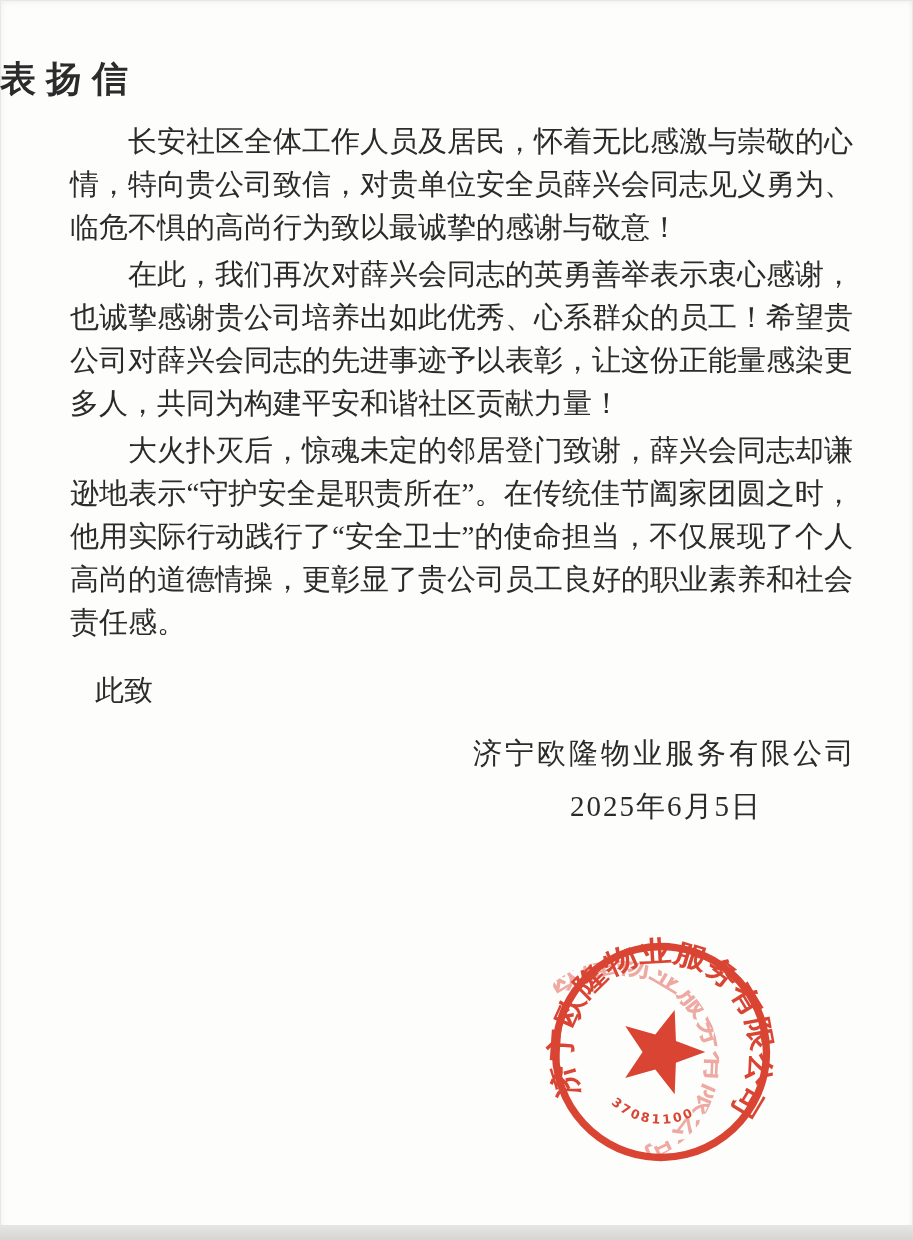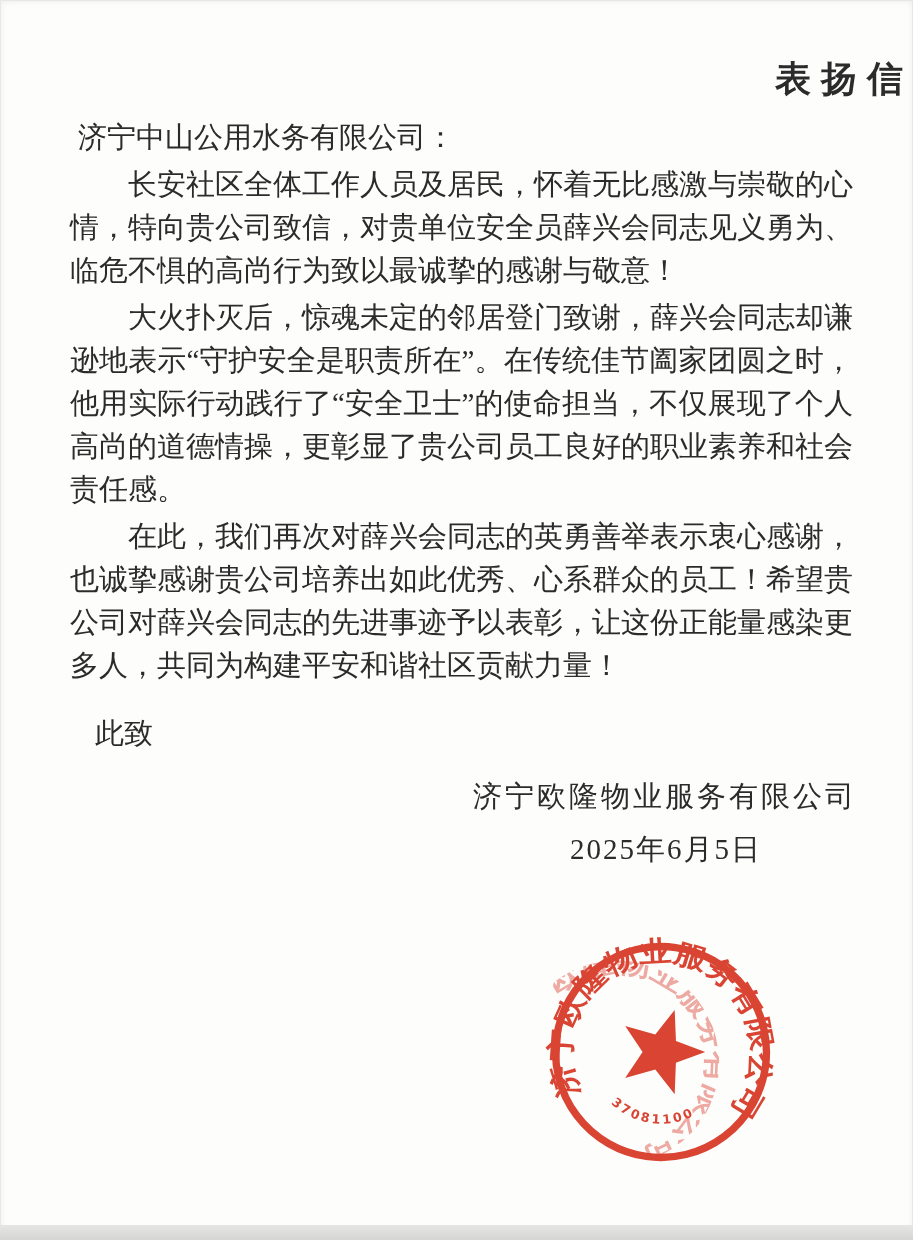"表扬信" .title { text-align: right -> left }
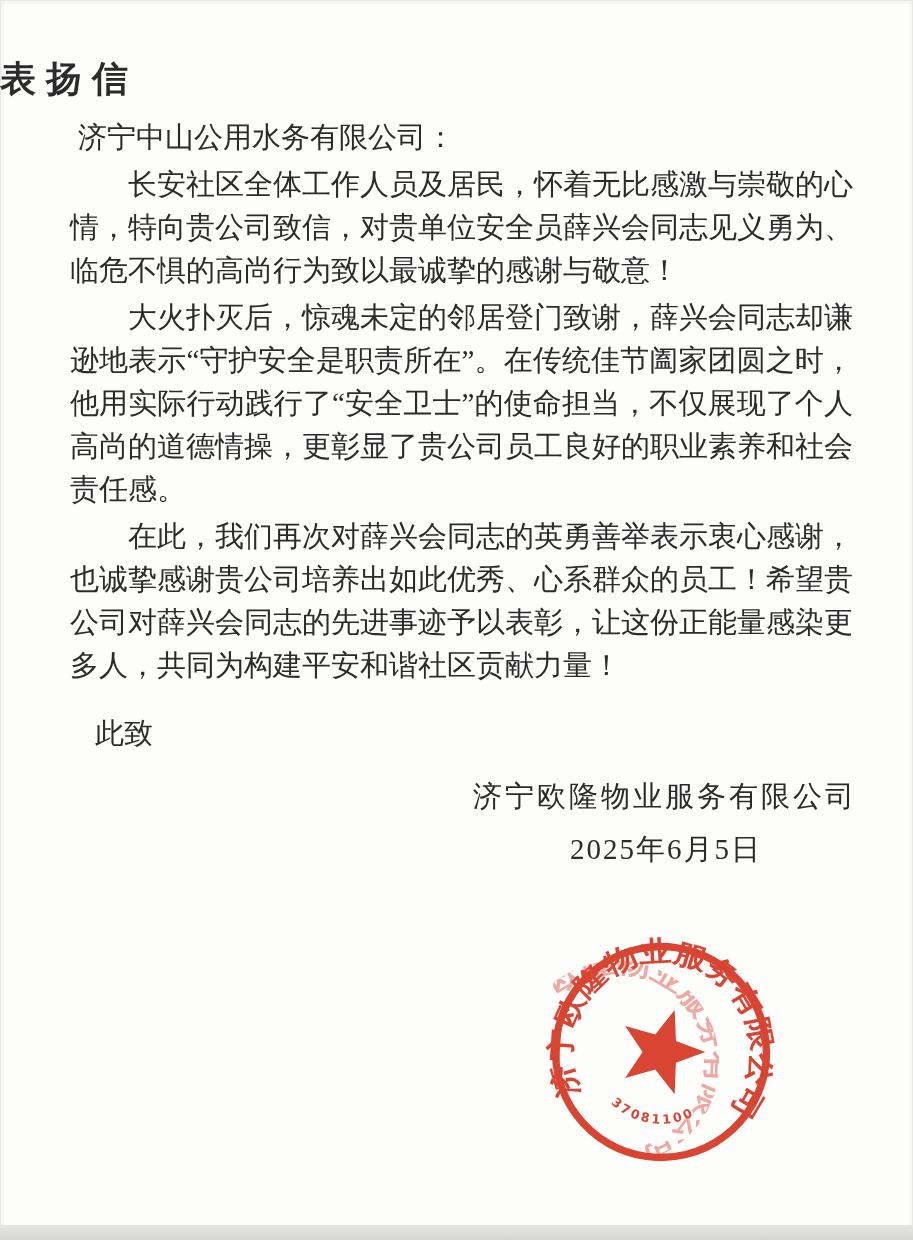"济宁中山公用水务有限公司：" div.recipient { html: <div>济宁中山公用水务有限公司：</div> -> none }
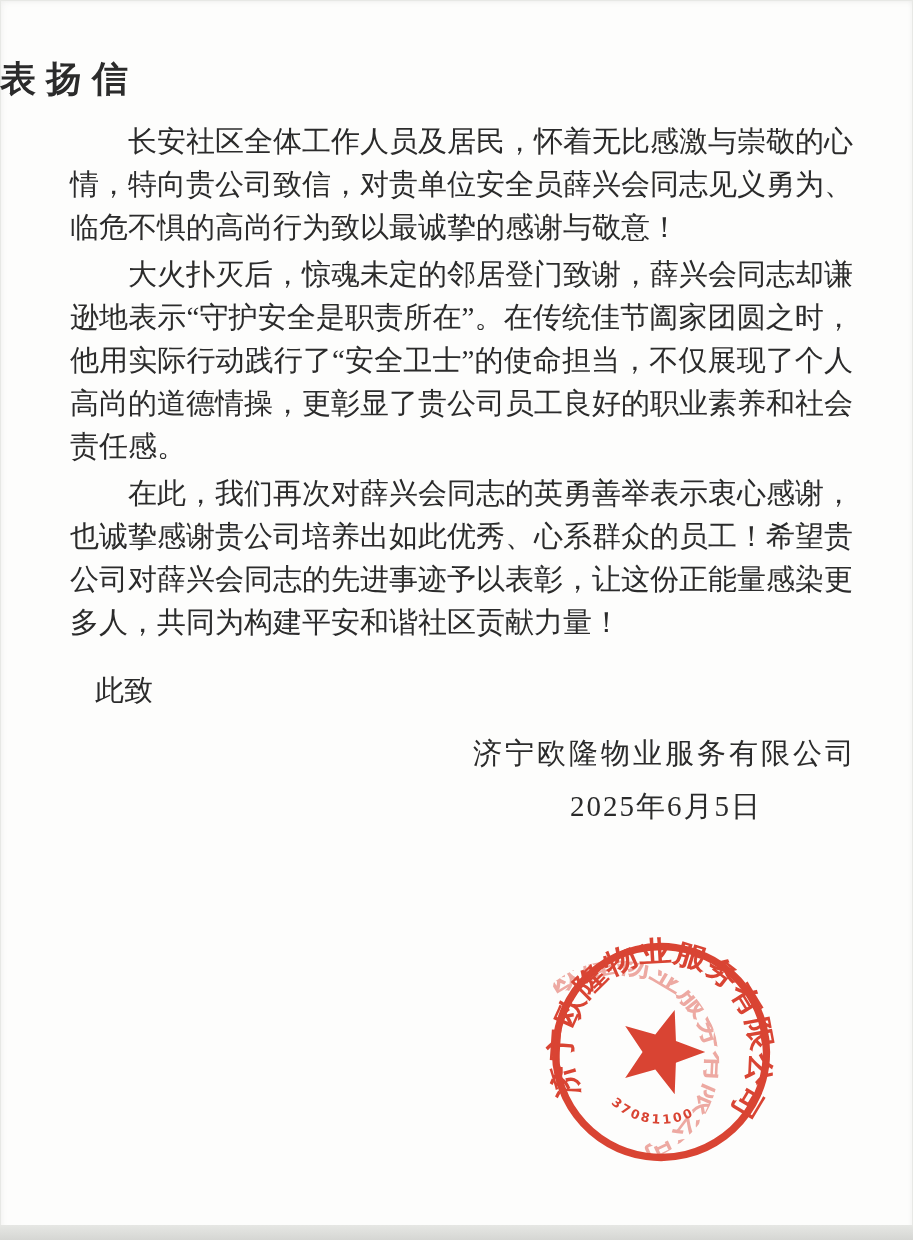"大火扑灭后，惊魂未定的邻居登门致谢，薛兴会同志却谦逊地表示“守护安全是职责所在”" p.para { order: before "在此，我们再次对薛兴会同志的英勇善举表示衷心感谢，也诚挚感谢贵公司培养出如此优秀" -> after "在此，我们再次对薛兴会同志的英勇善举表示衷心感谢，也诚挚感谢贵公司培养出如此优秀" }
